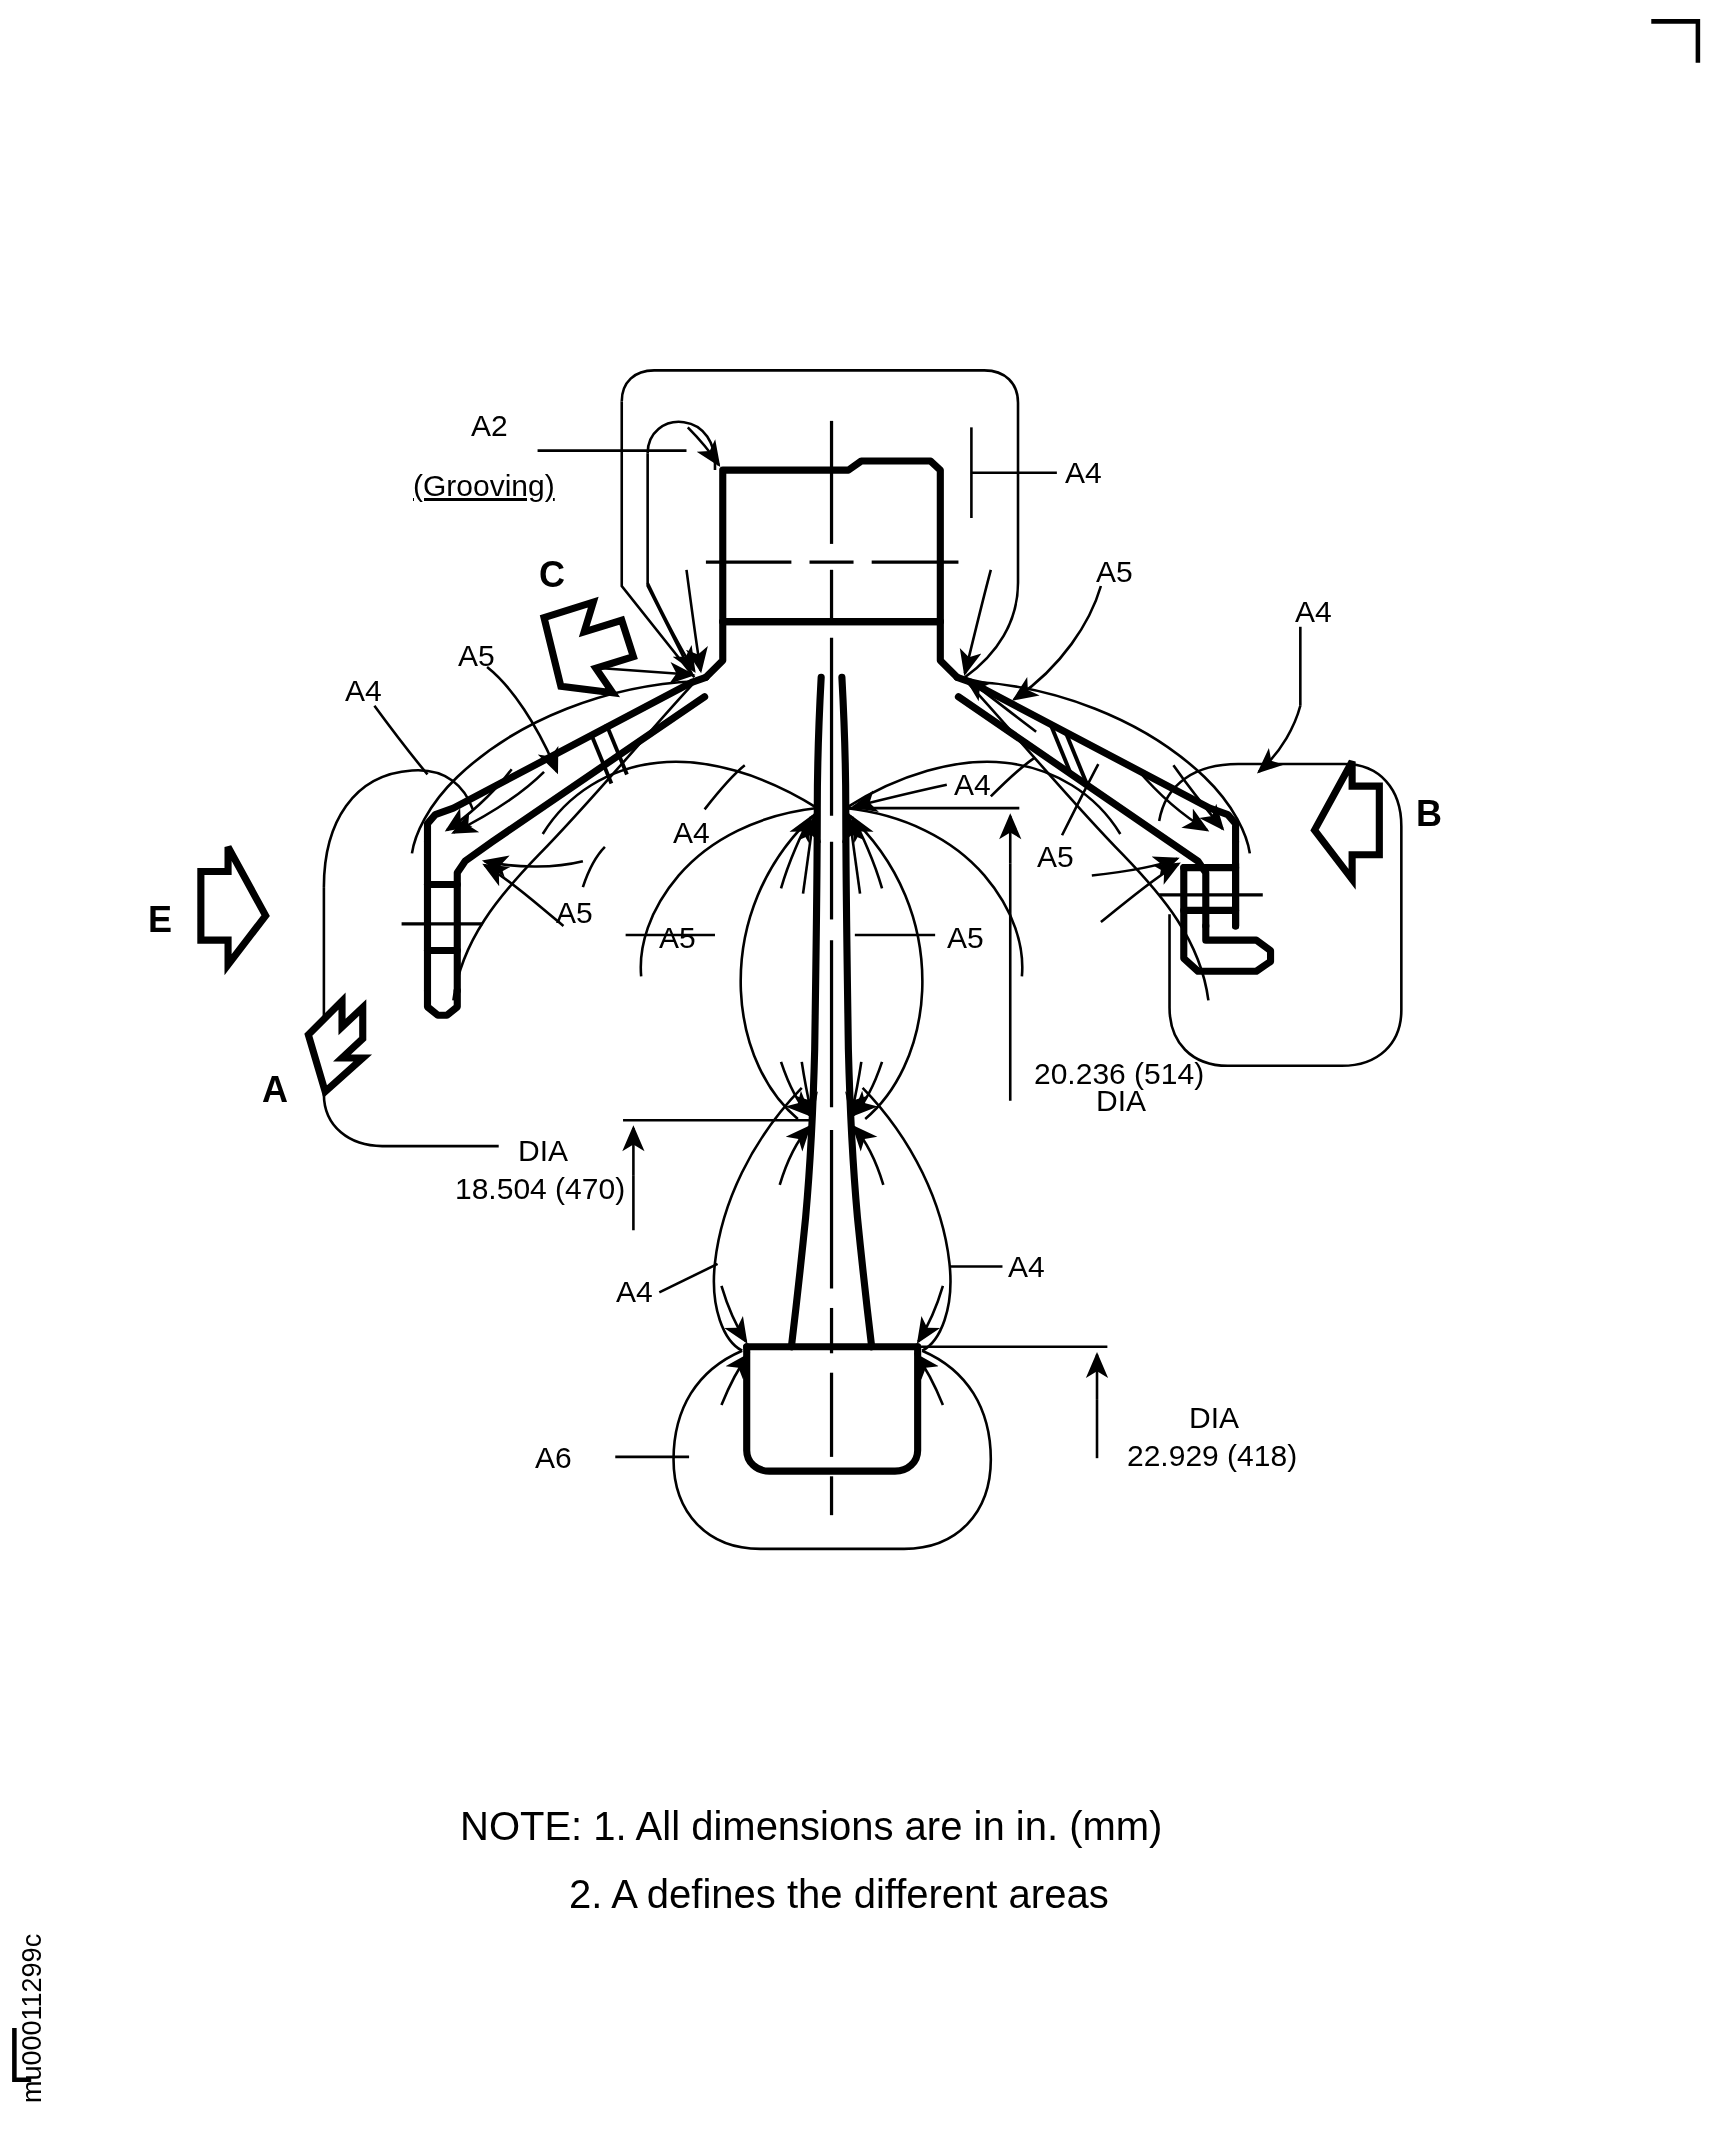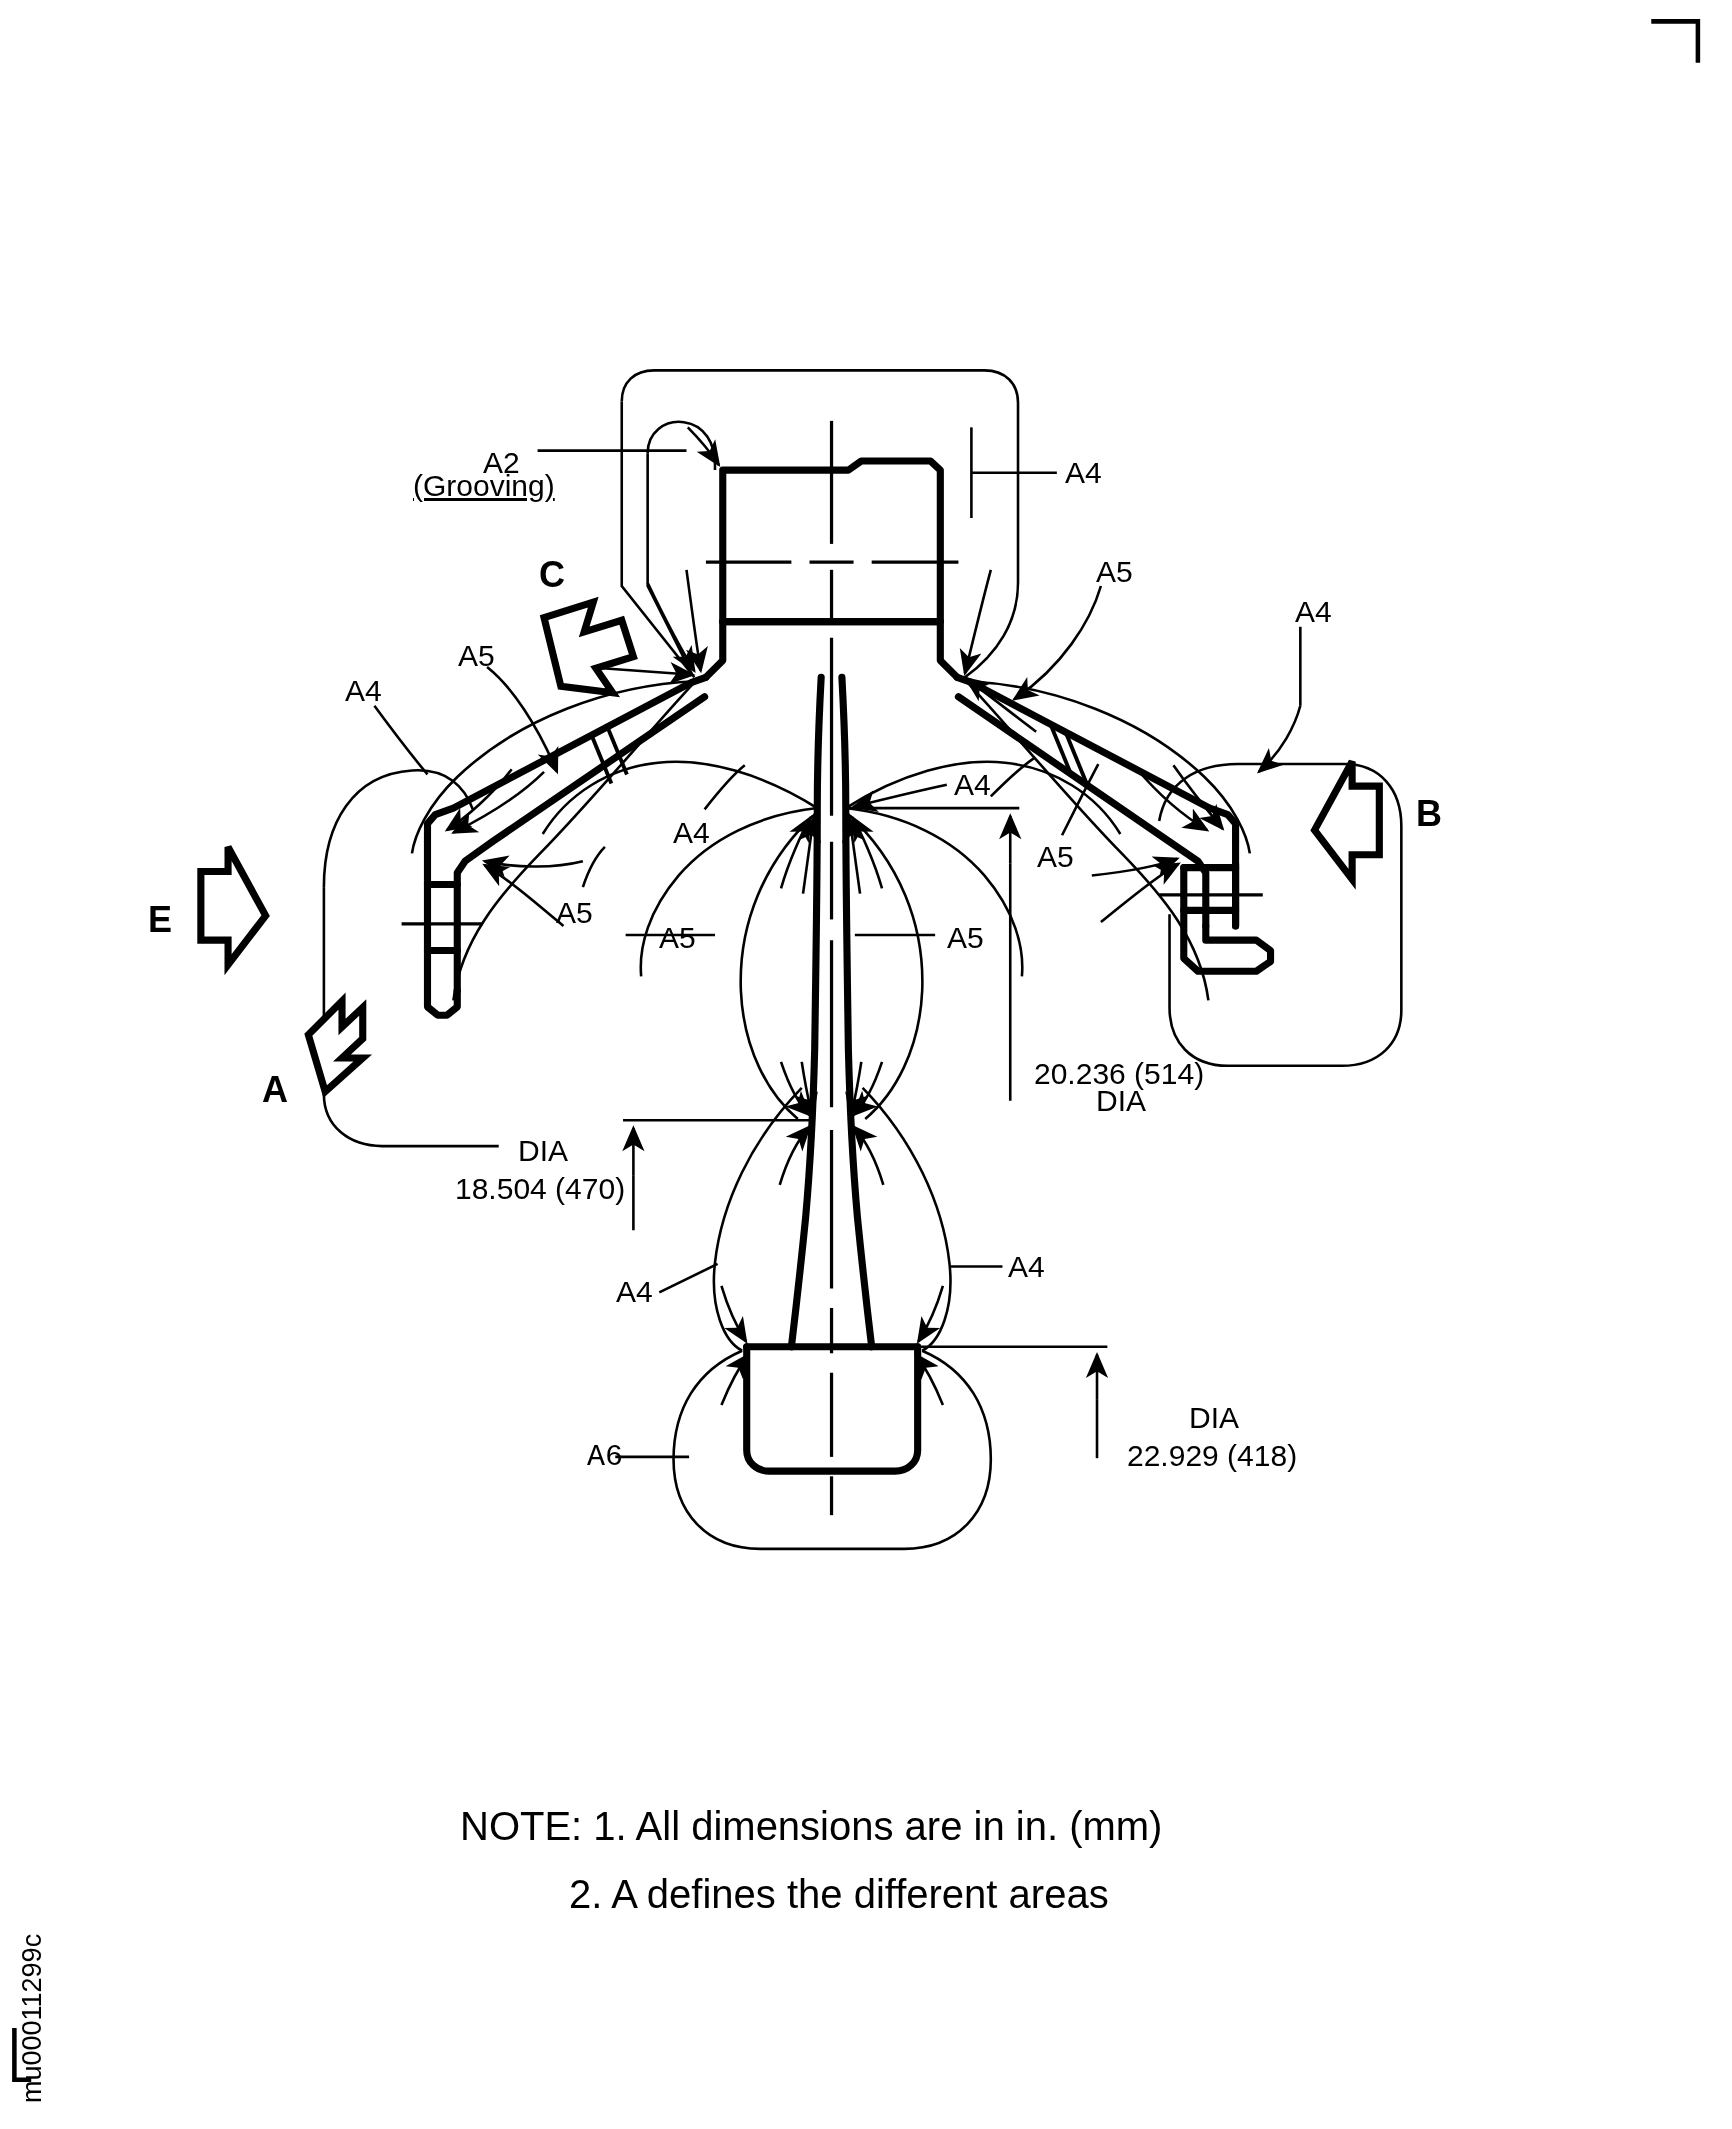"A2" div.lbl { margin-left: 12px -> none; top: 445px -> 408px }
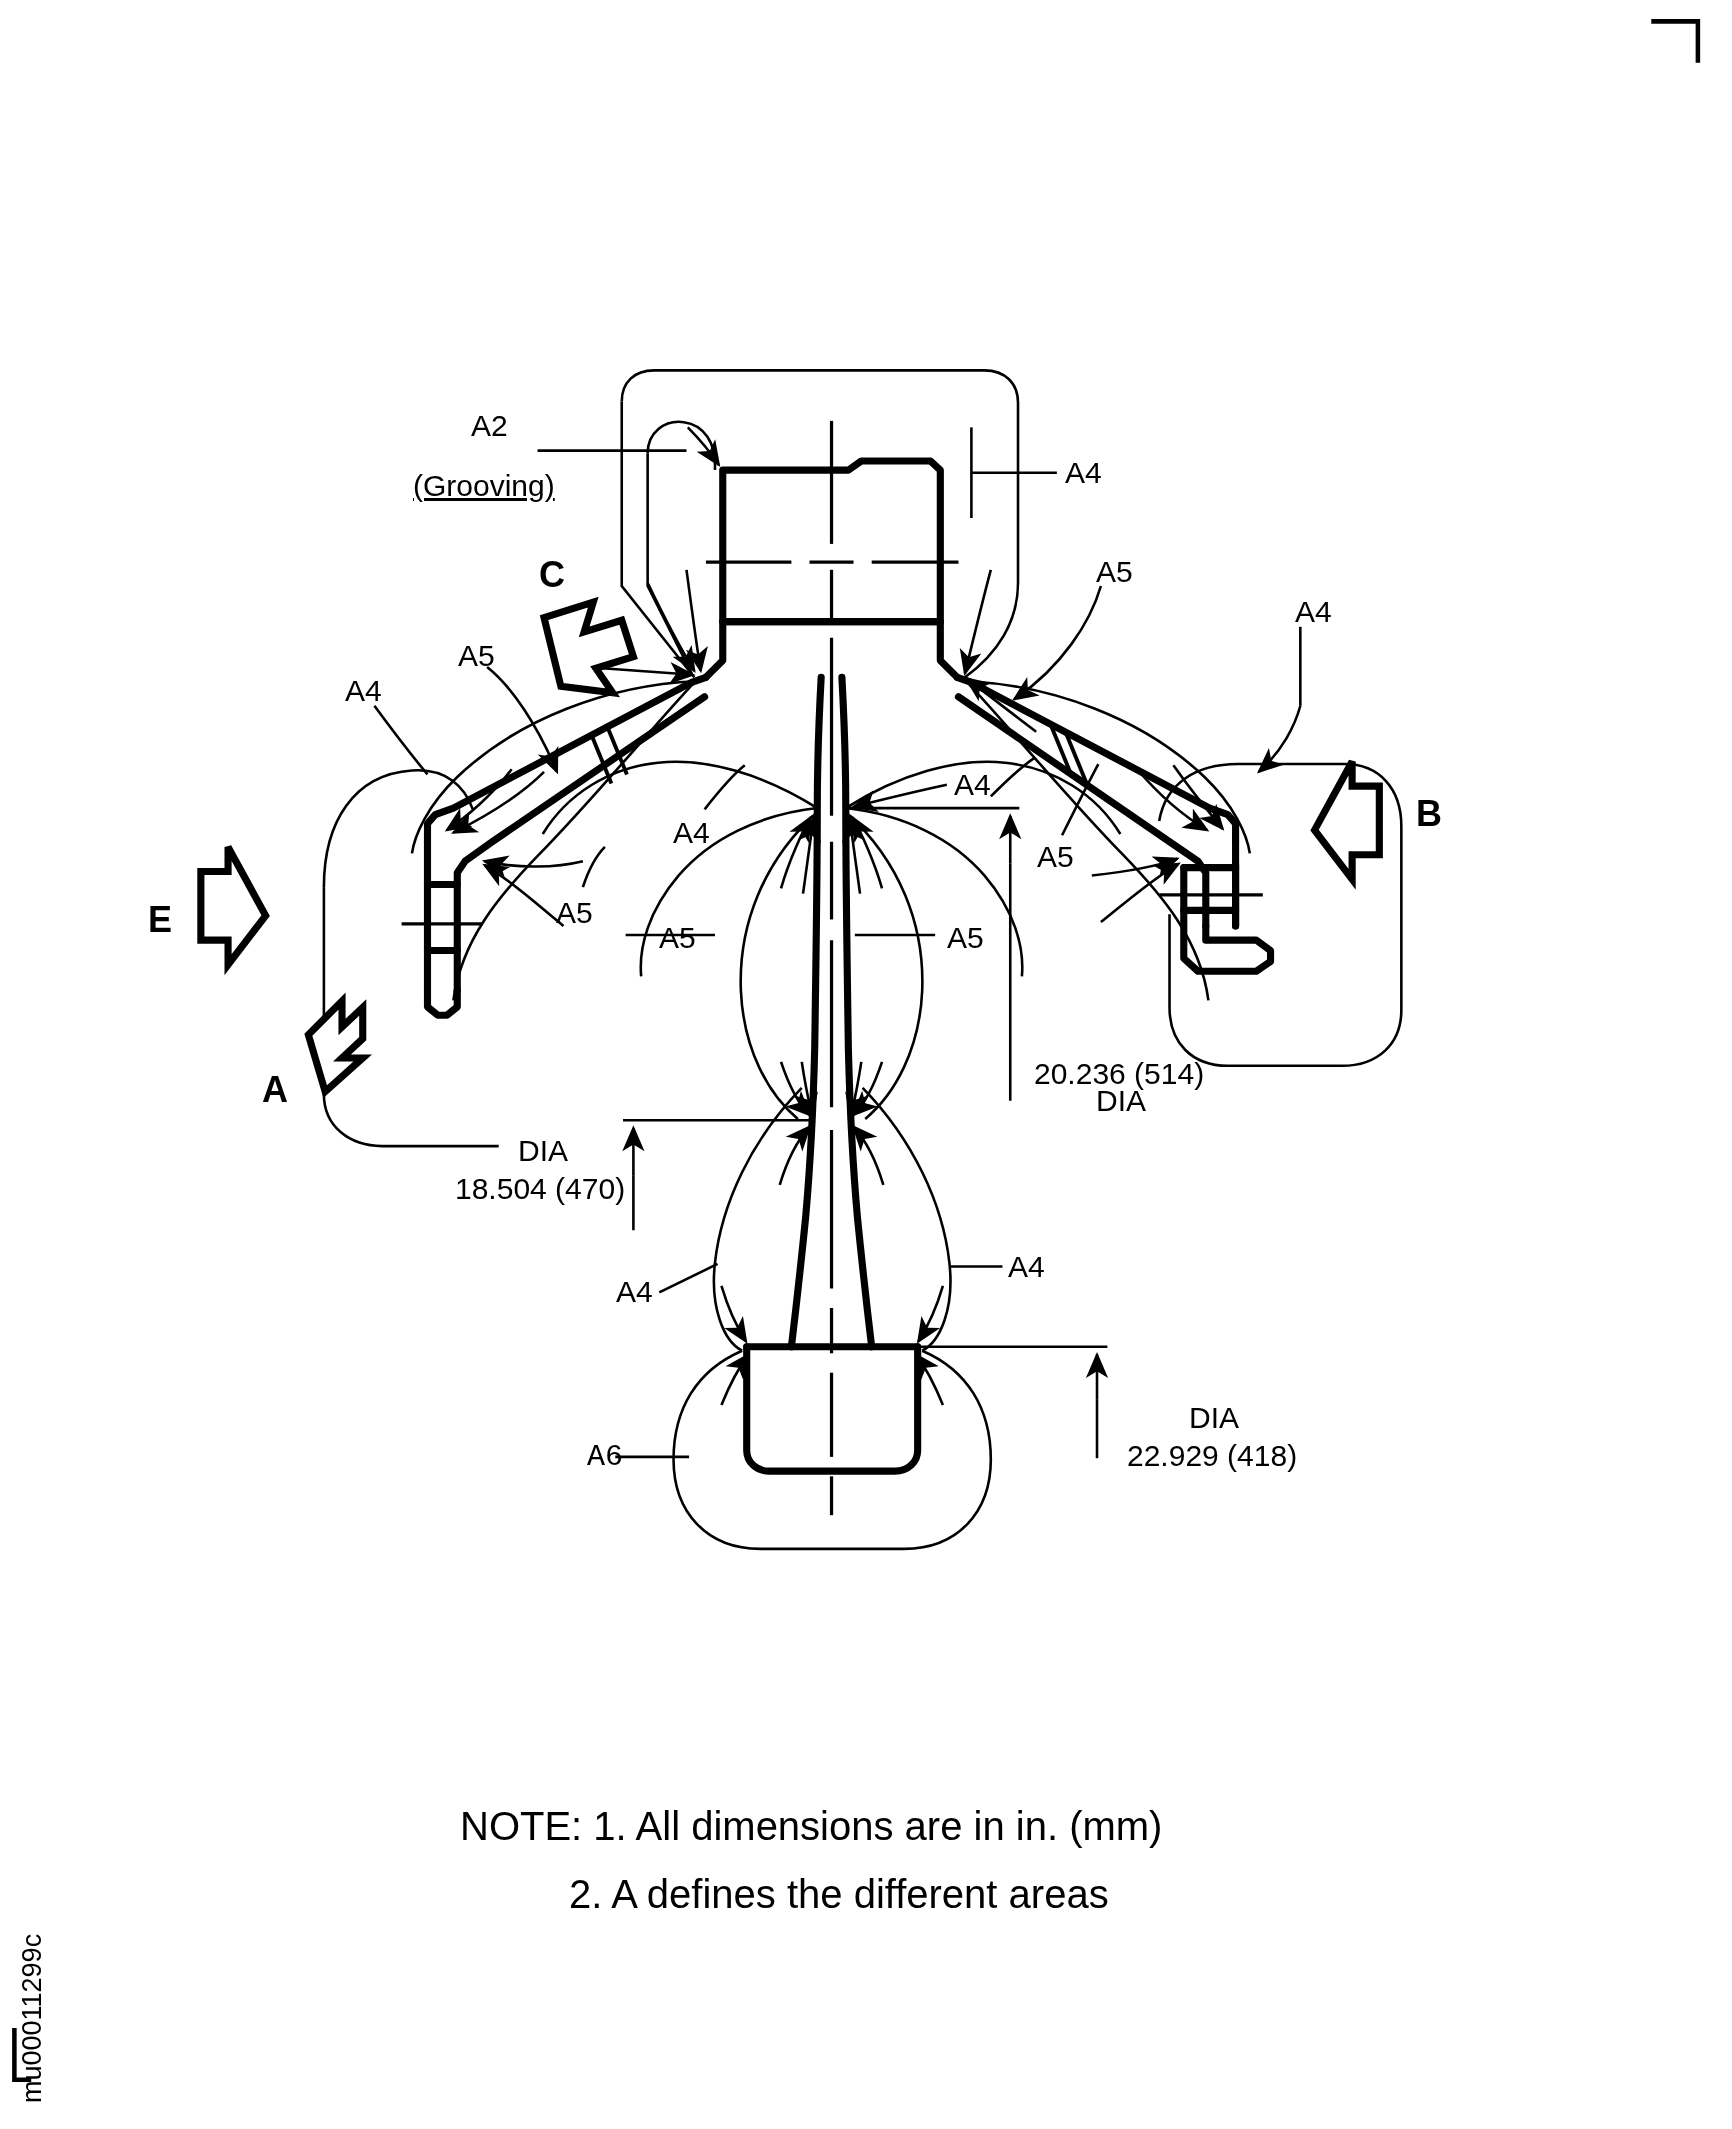"A6" div.lbl { font-family: Liberation Mono, monospace -> none; left: 587px -> 535px }
